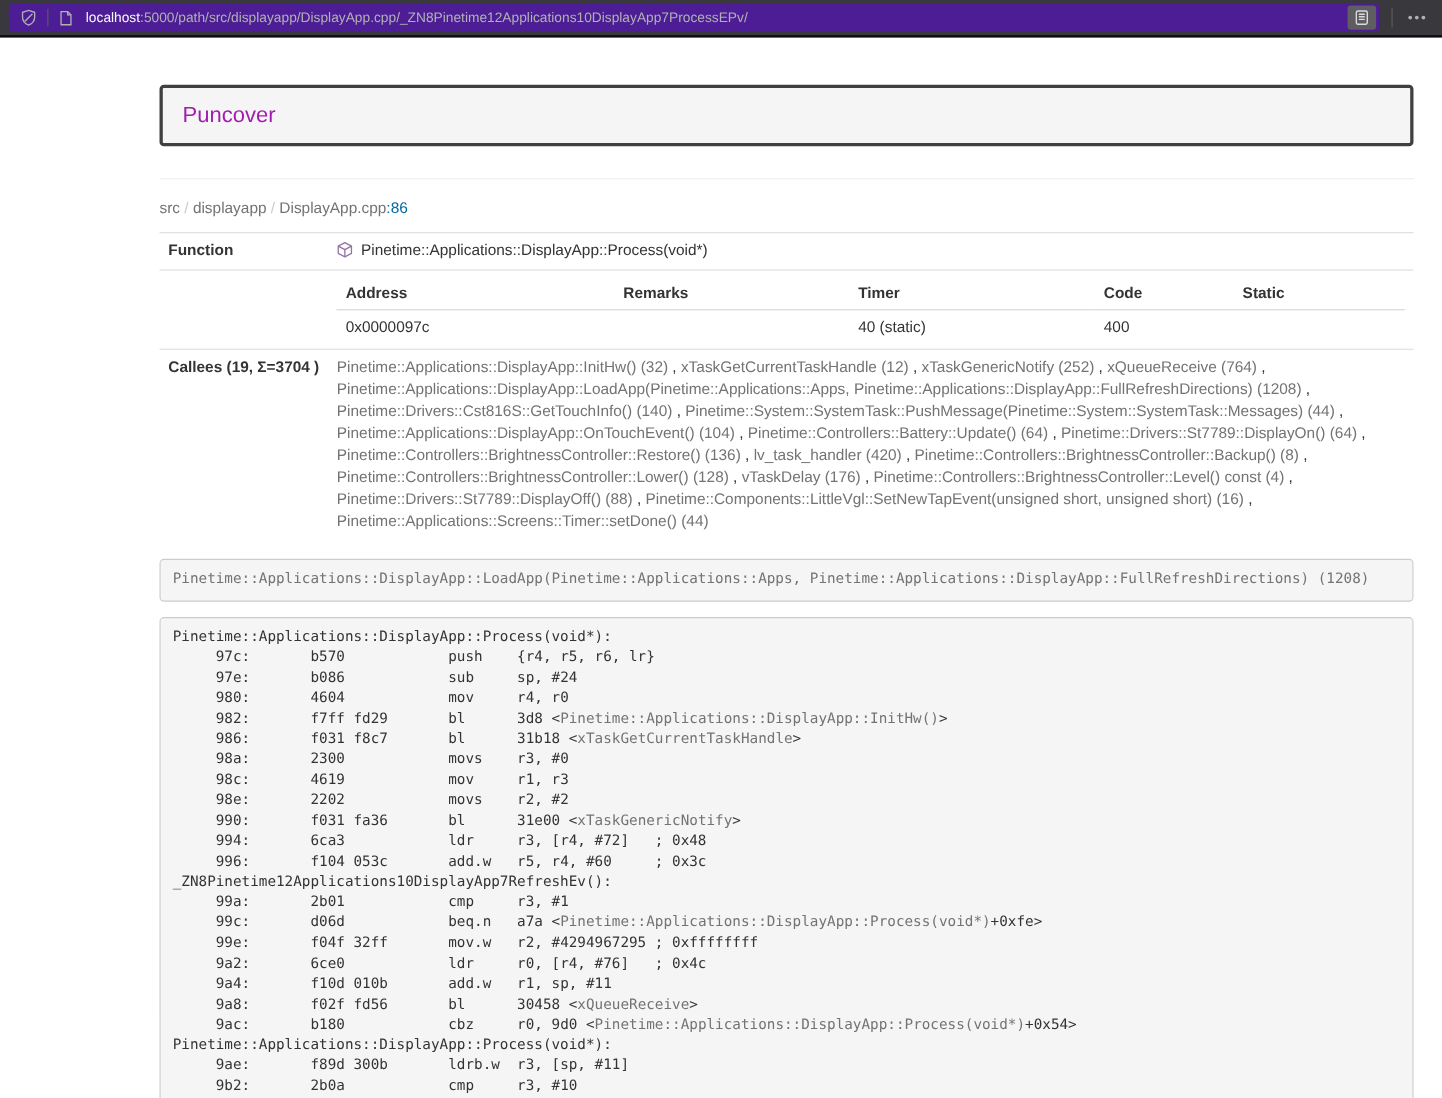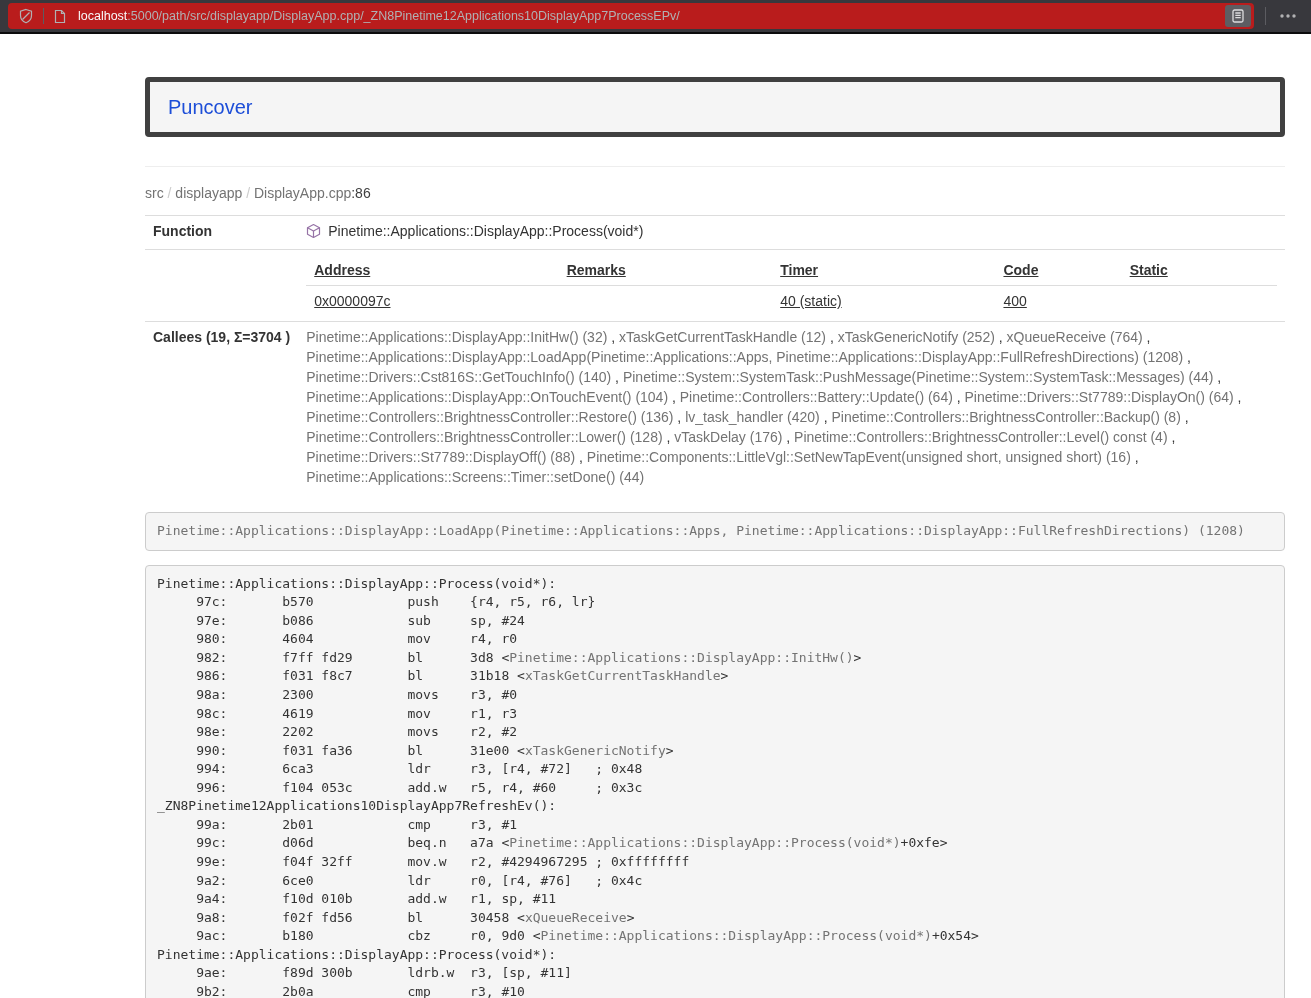"localhost:5000/path/src/displayapp/Displ" .urlbar { background: #b91c1c -> #4c1d95 }
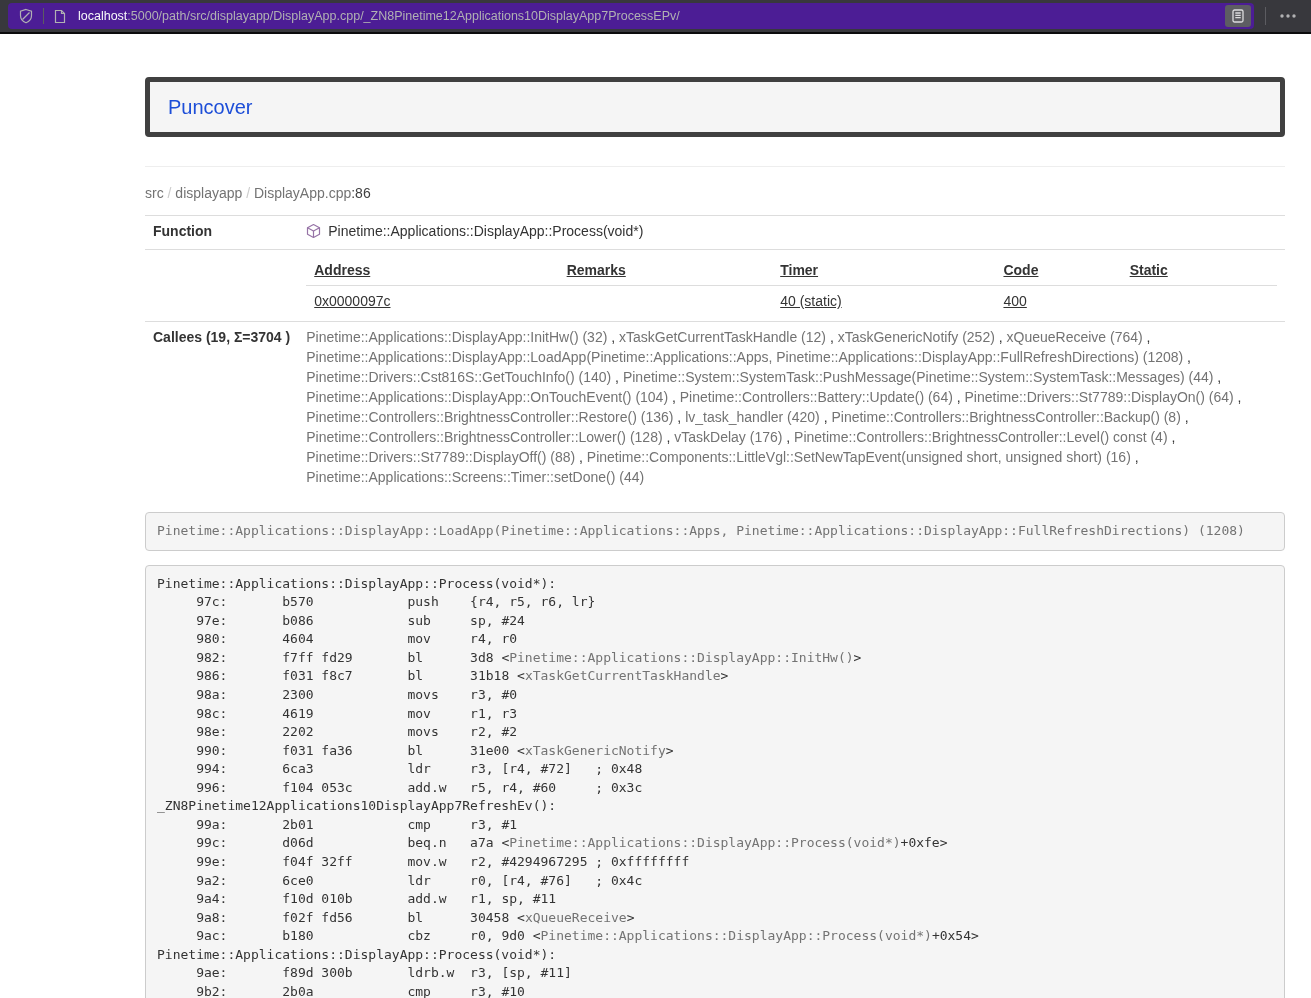"Puncover" .panel { border: 5px solid #404040 -> 3px solid #404040; color: #1d4ed8 -> #a21caf }
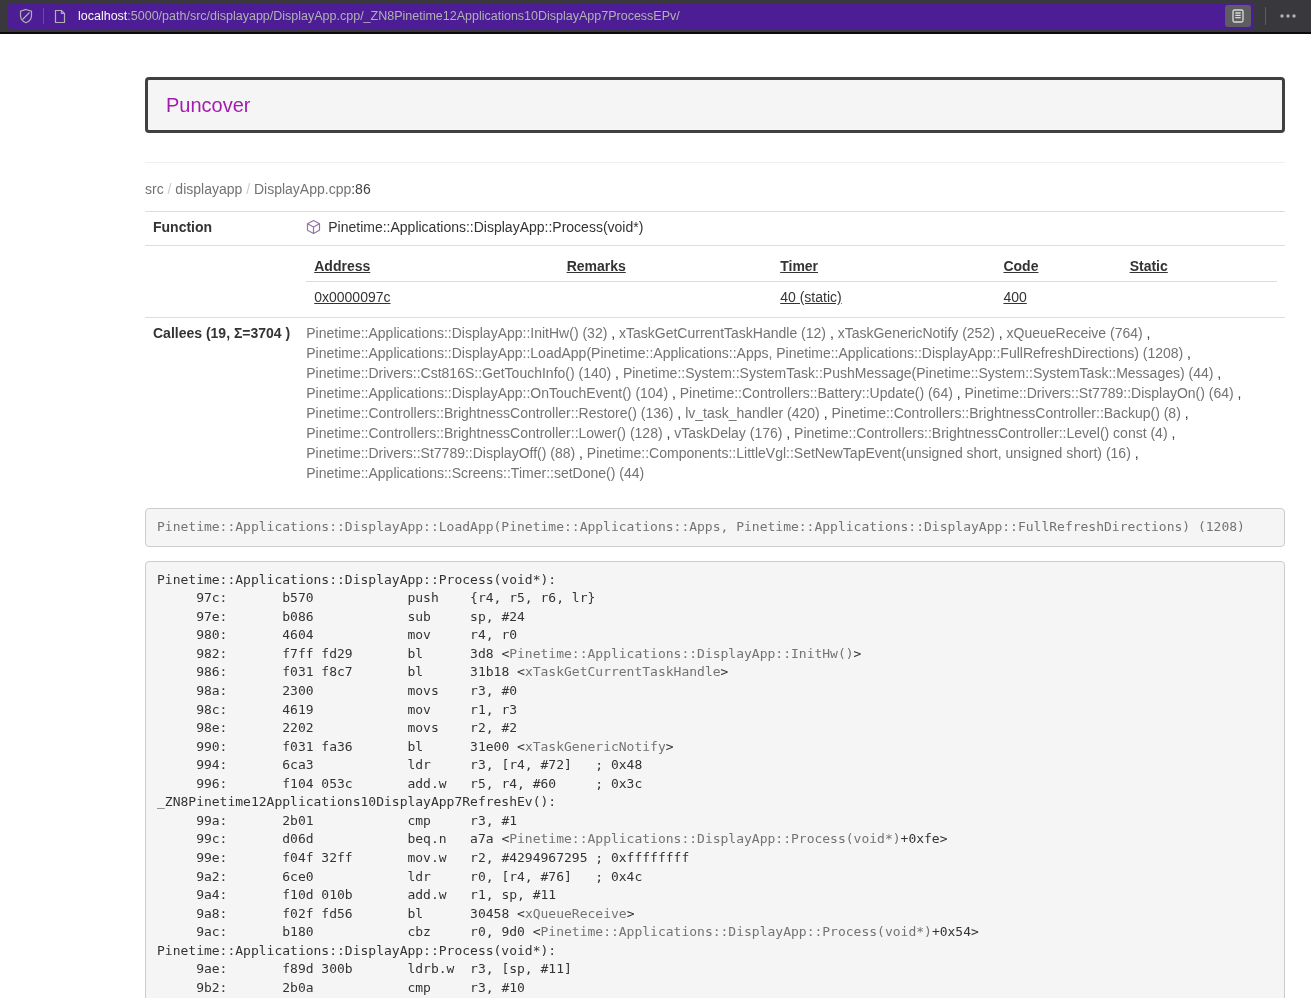":86" .bc-line { color: #404040 -> #0369a1 }
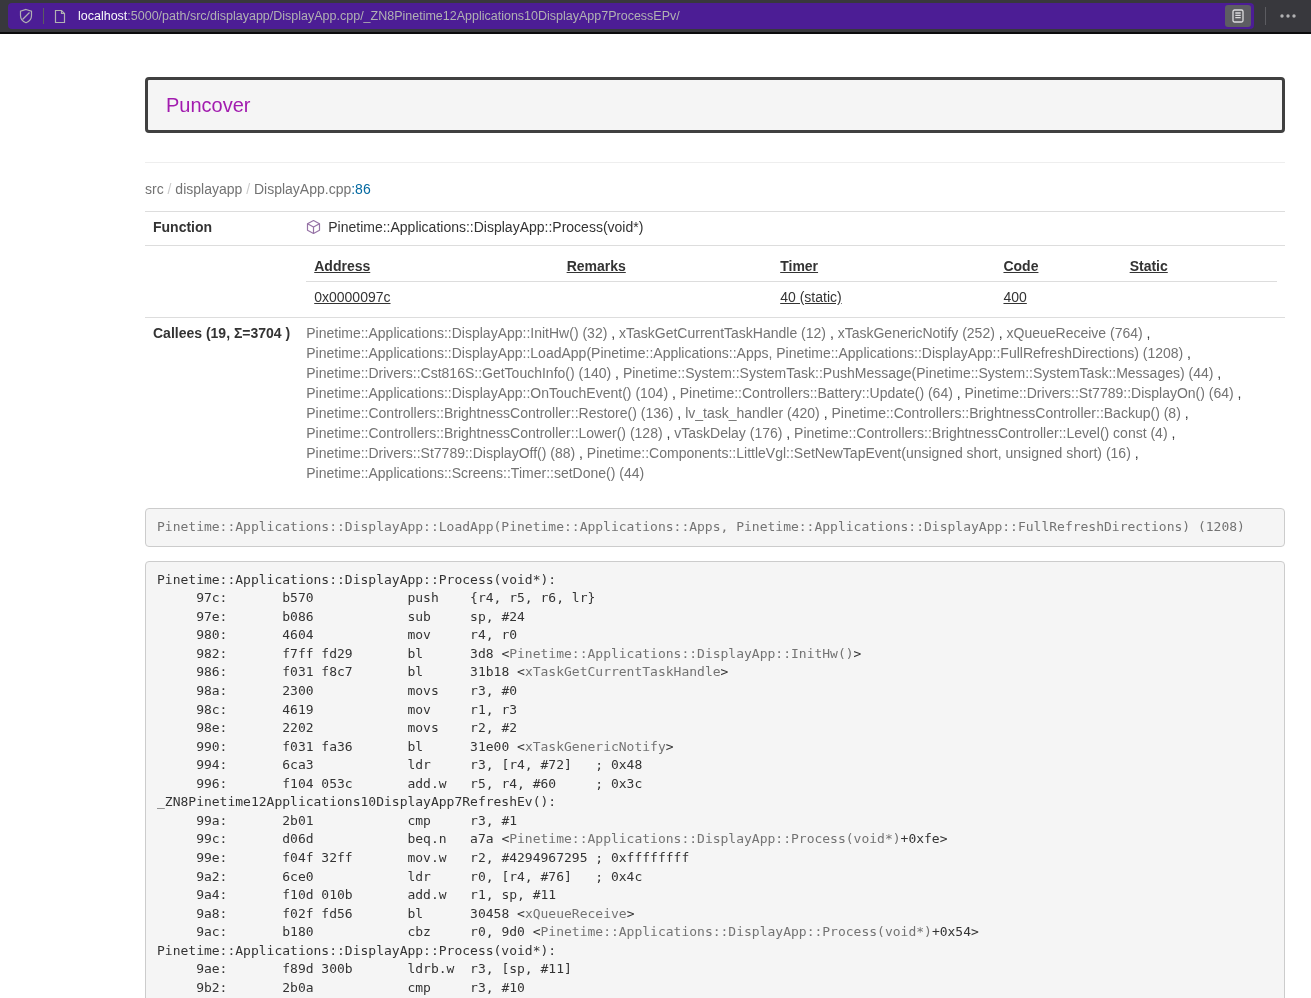"Address" td.nopad { text-decoration: underline -> none }
